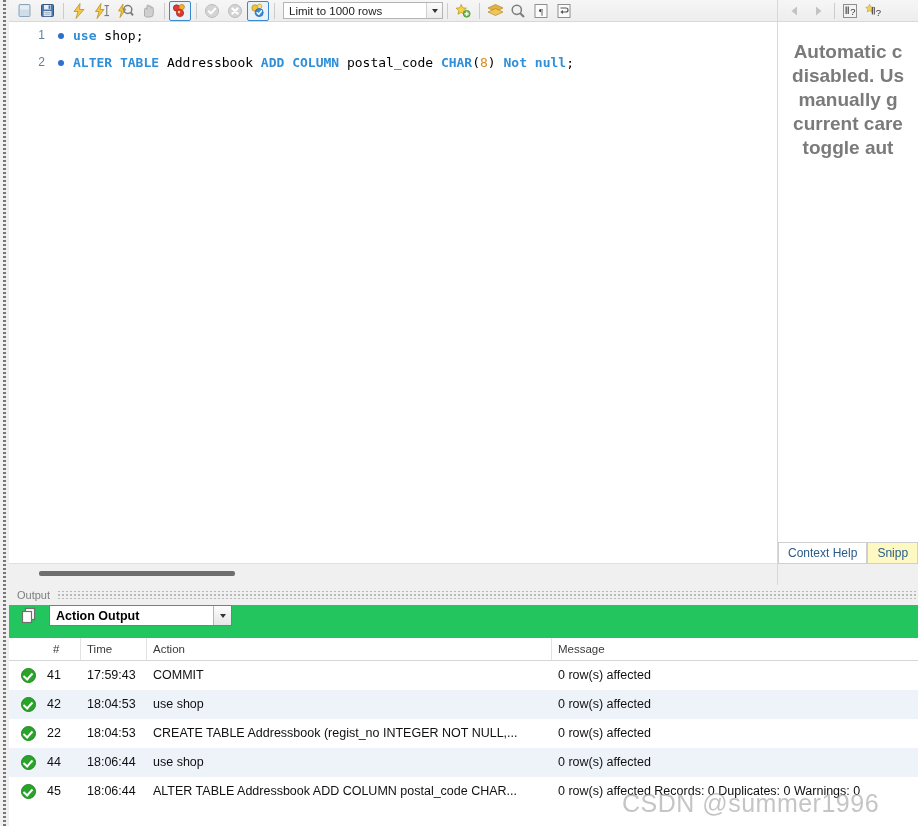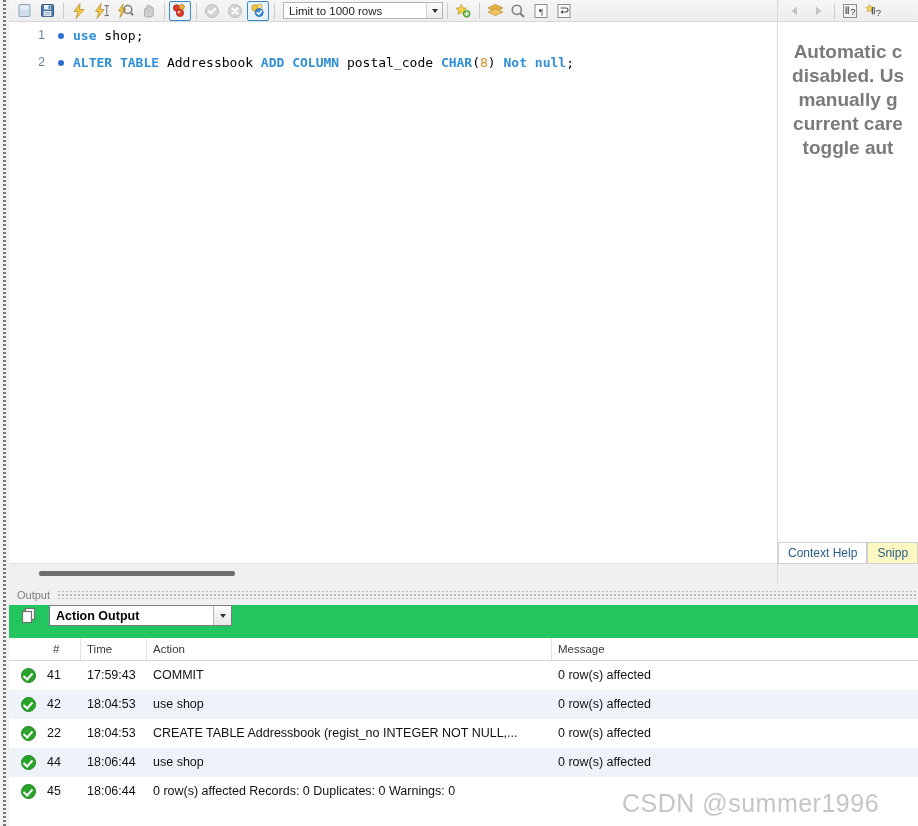"ALTER TABLE Addressbook ADD COLUMN postal_code CHAR..." div.c-action { html: none -> <div>ALTER TABLE Addressbook ADD COLUMN postal_code CHAR...</div> }
